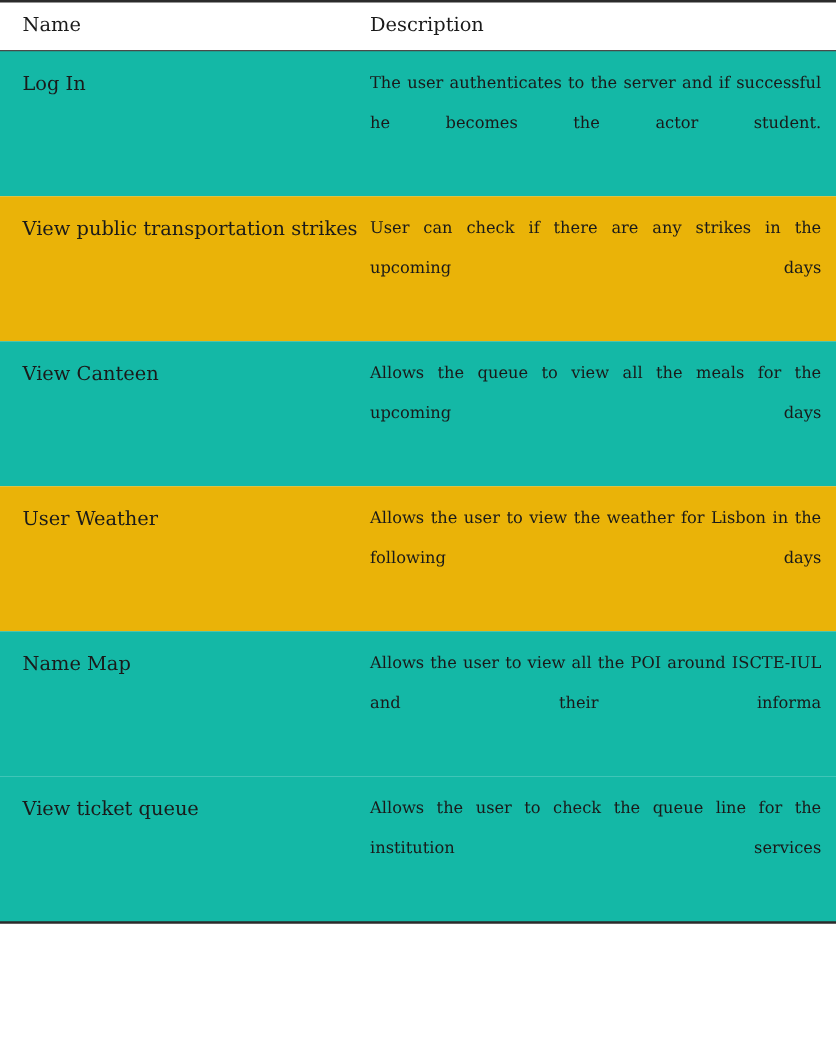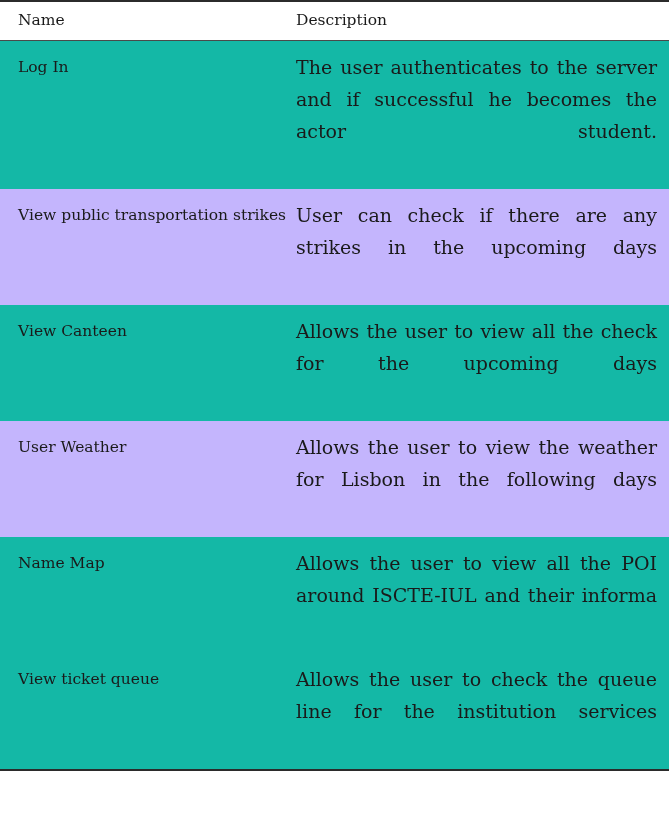"The user authenticates to the" td.col-desc { font-size: 19px -> 13px }
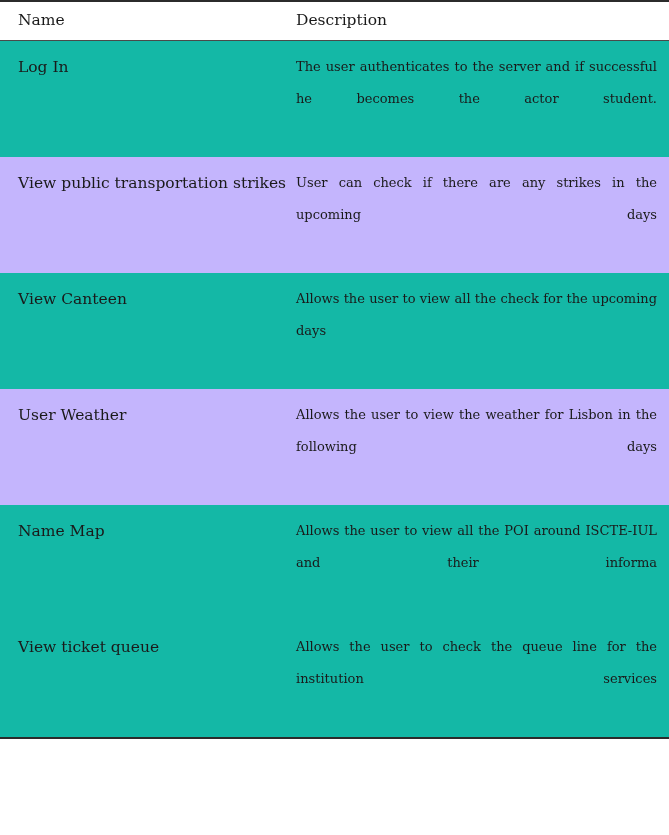"View public transportation strikes" tr.plain > td { background: #c4b5fd -> #eab308 }
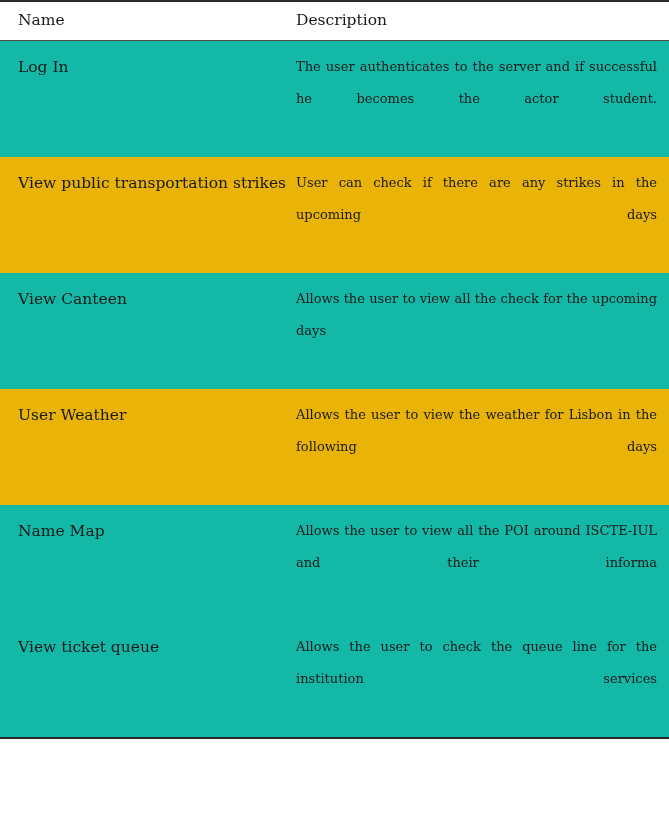"Allows the user to view all the check" span.desc-text { text: user to view all the check -> queue to view all the meals }
